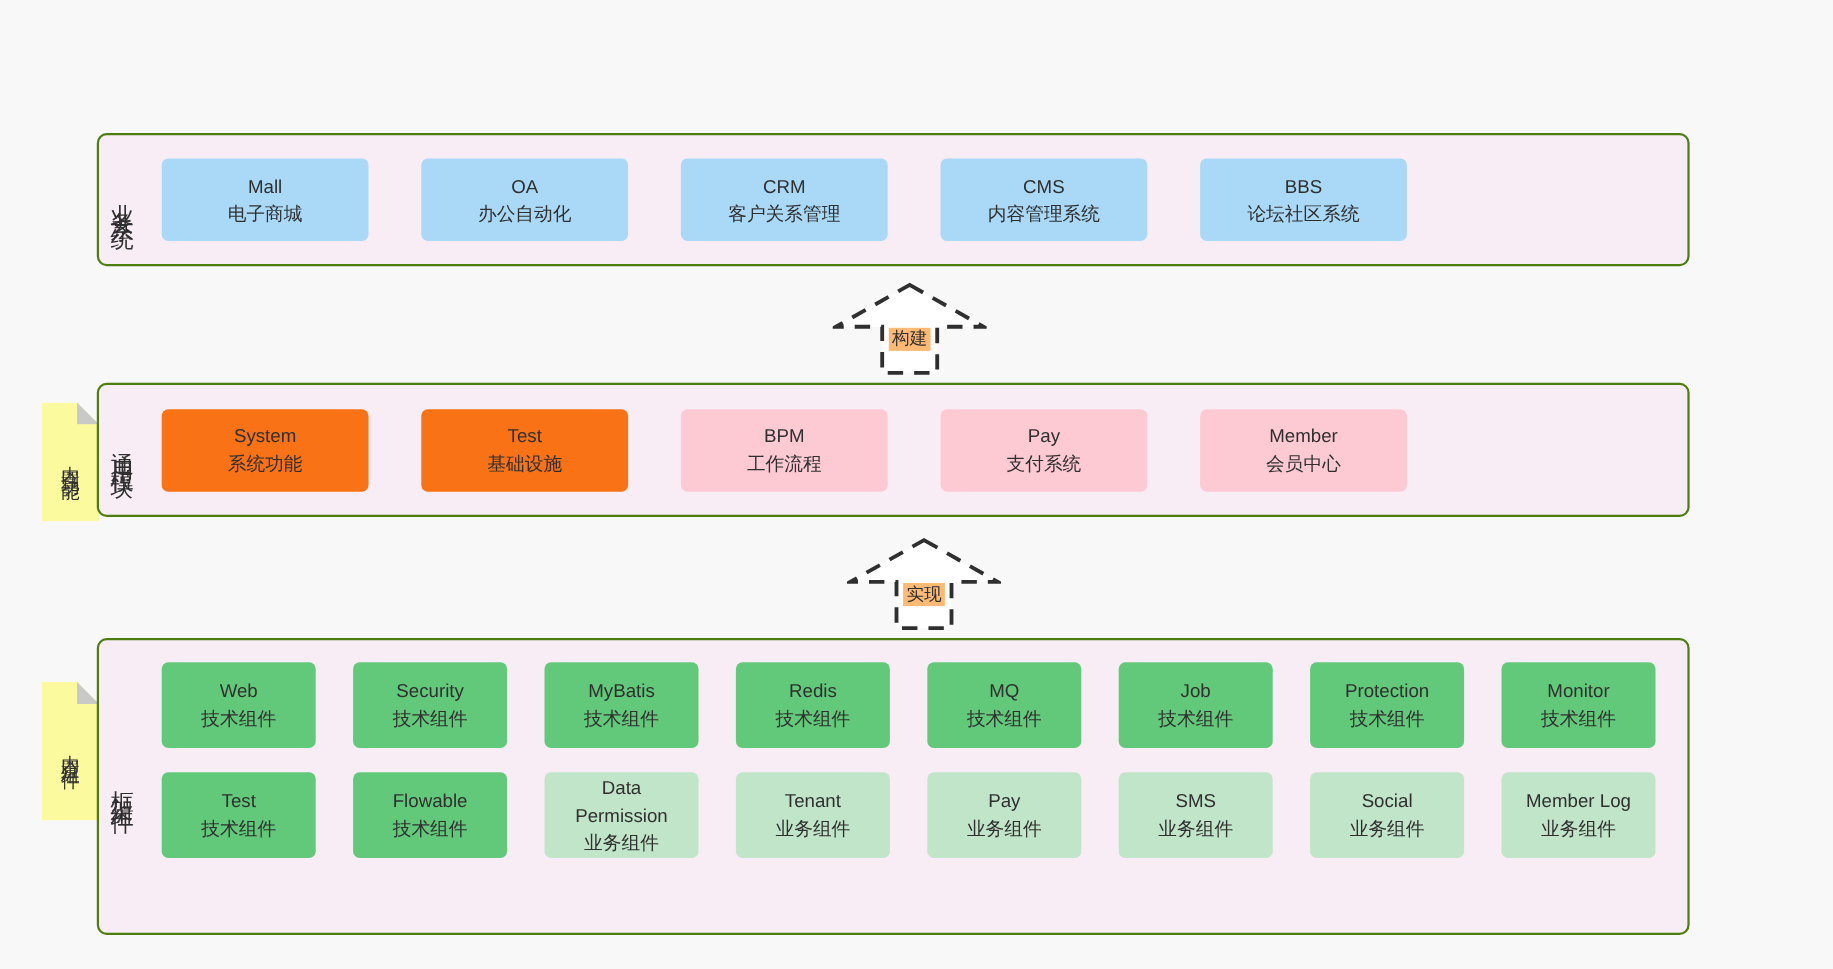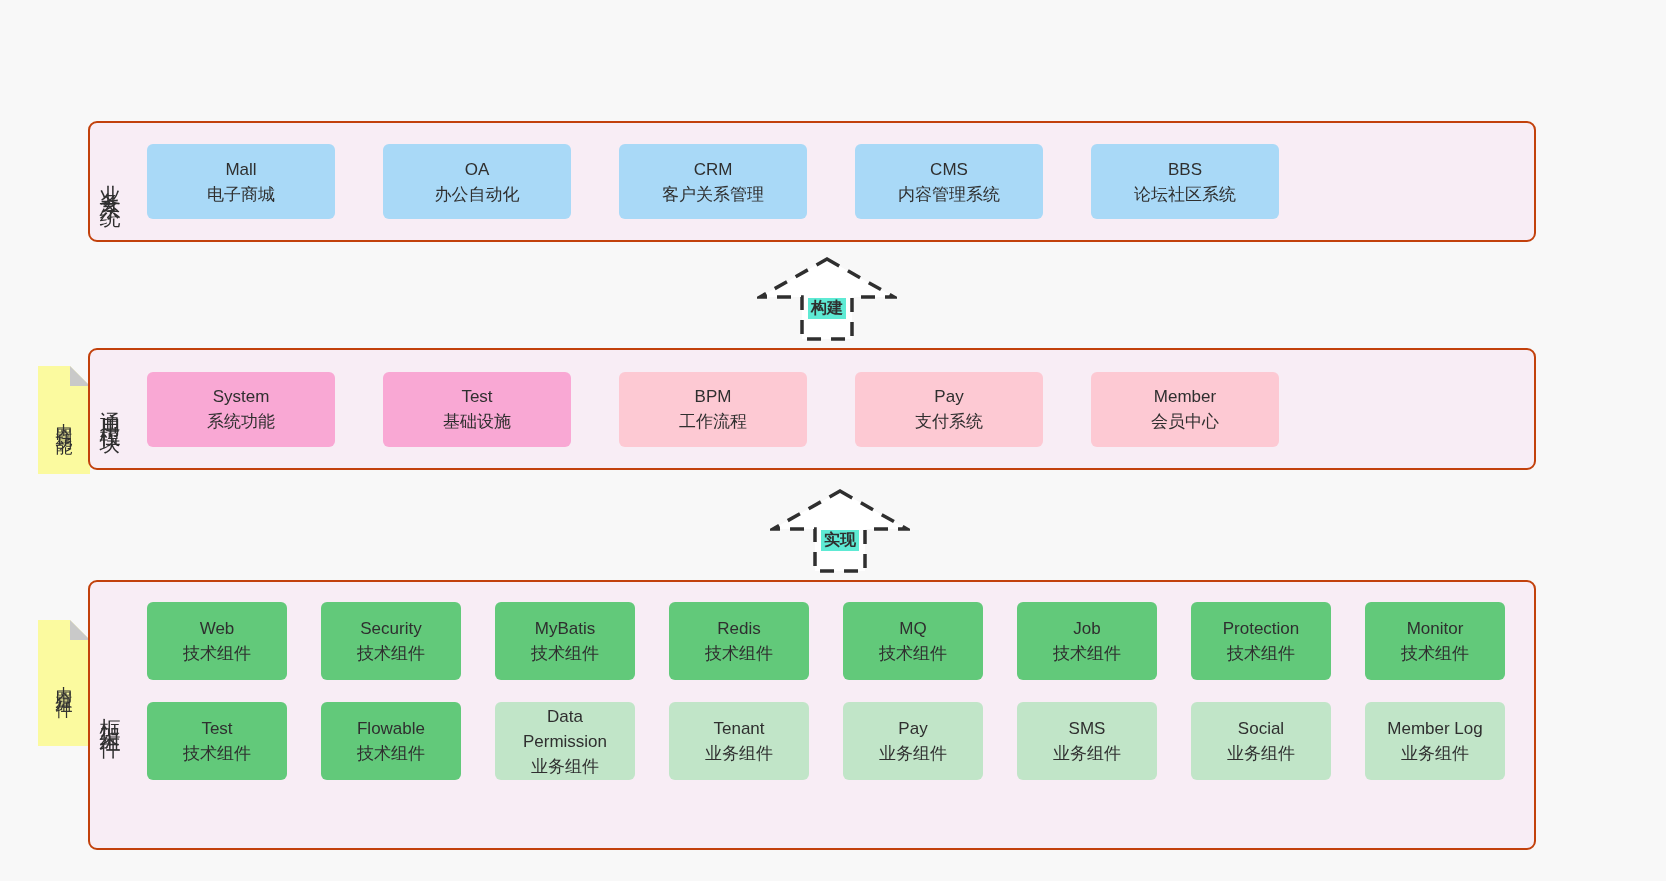"Mall" .section { border: 2px solid #c2410c -> 2px solid #4d7c0f }
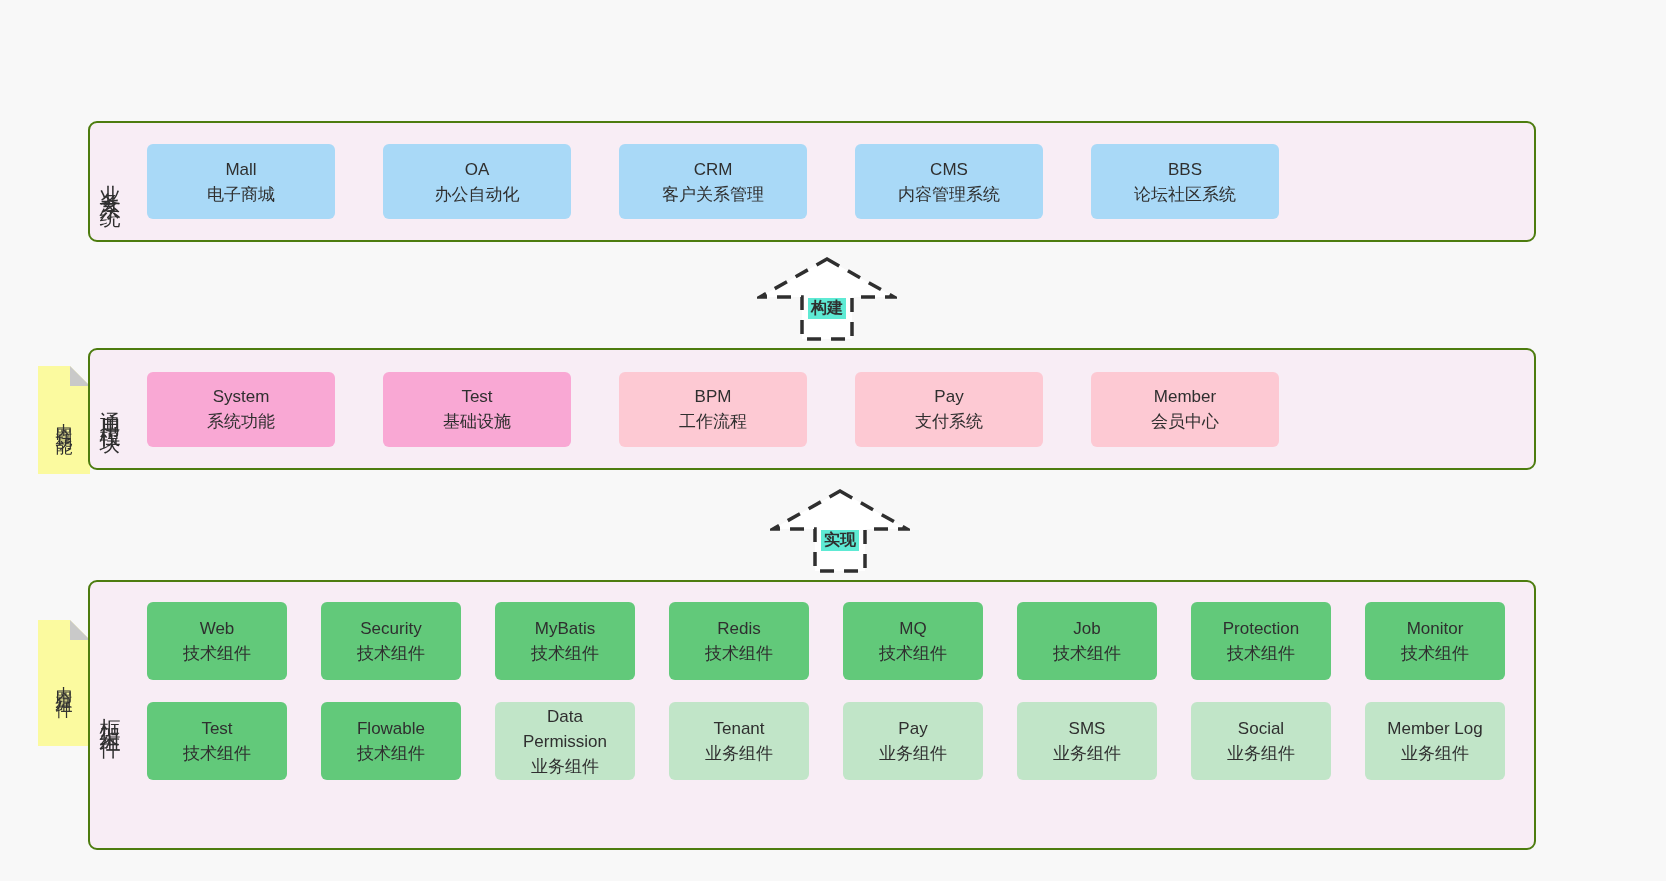"构建" .arrow-label { background: #5eead4 -> #fdba74; font-weight: bold -> none }
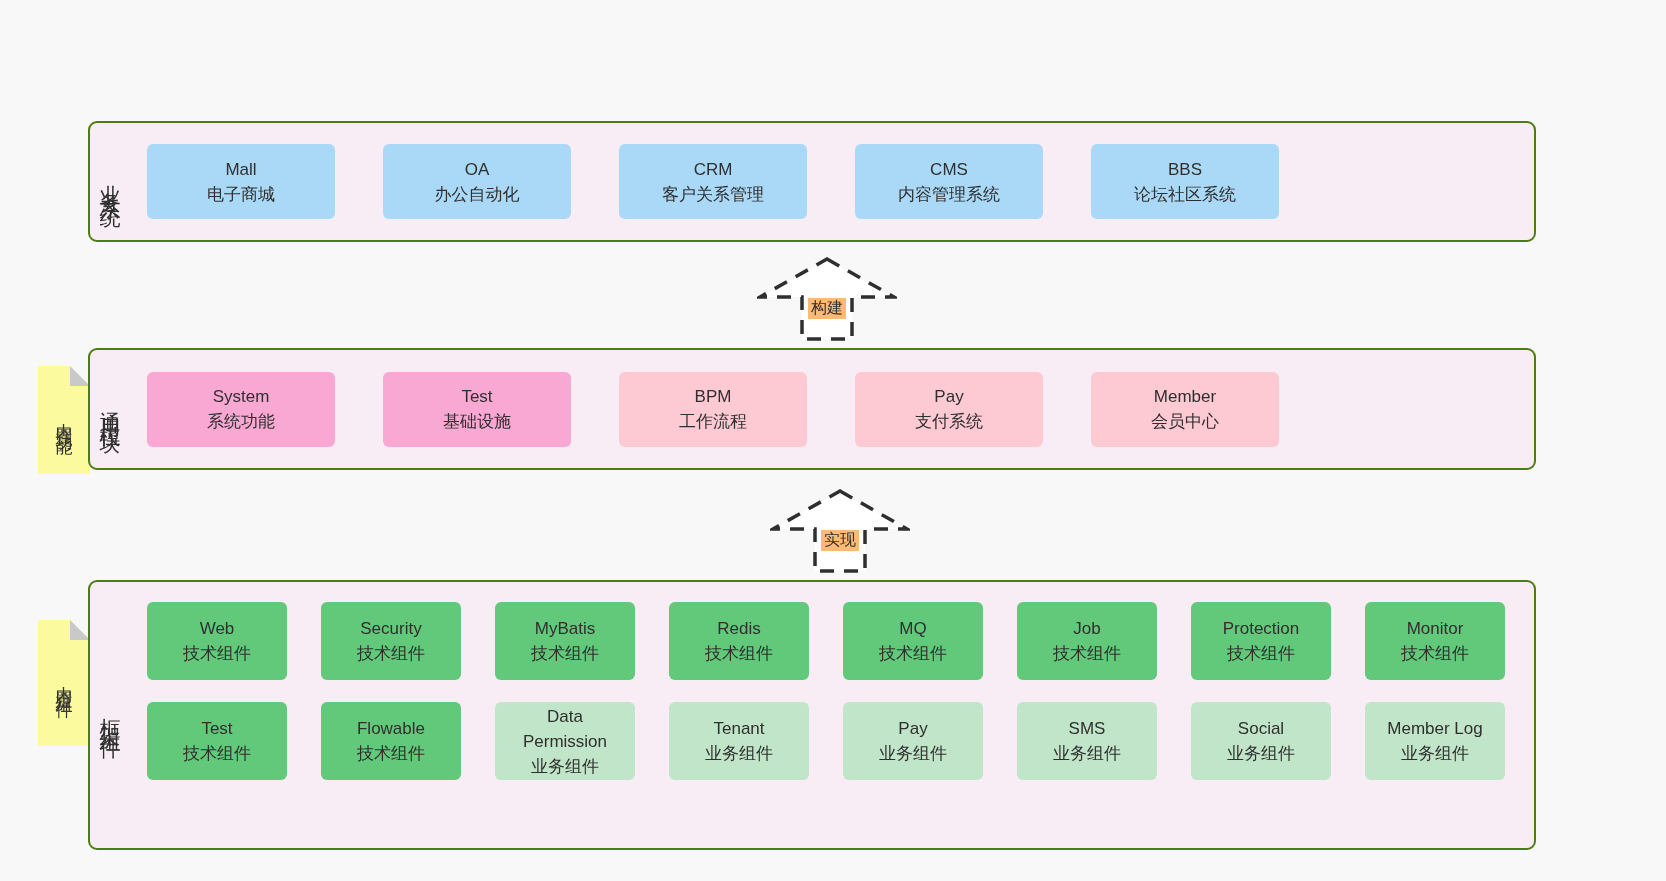"System" .red { background: #f9a8d4 -> #f97316 }
